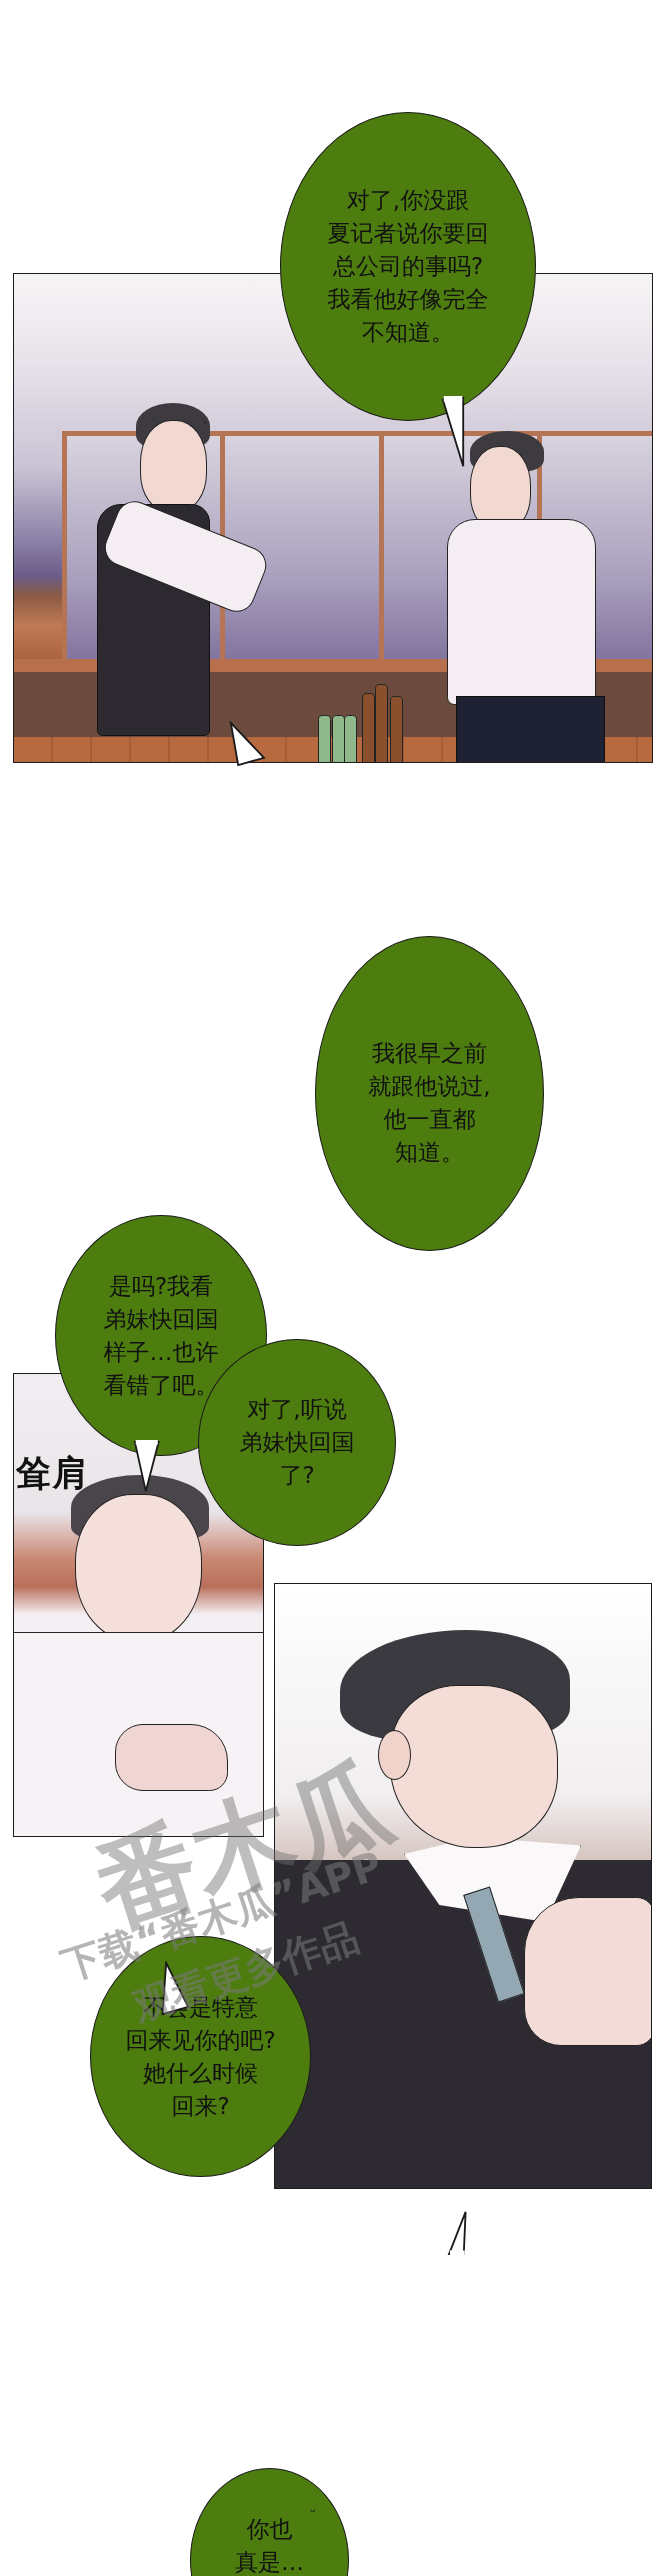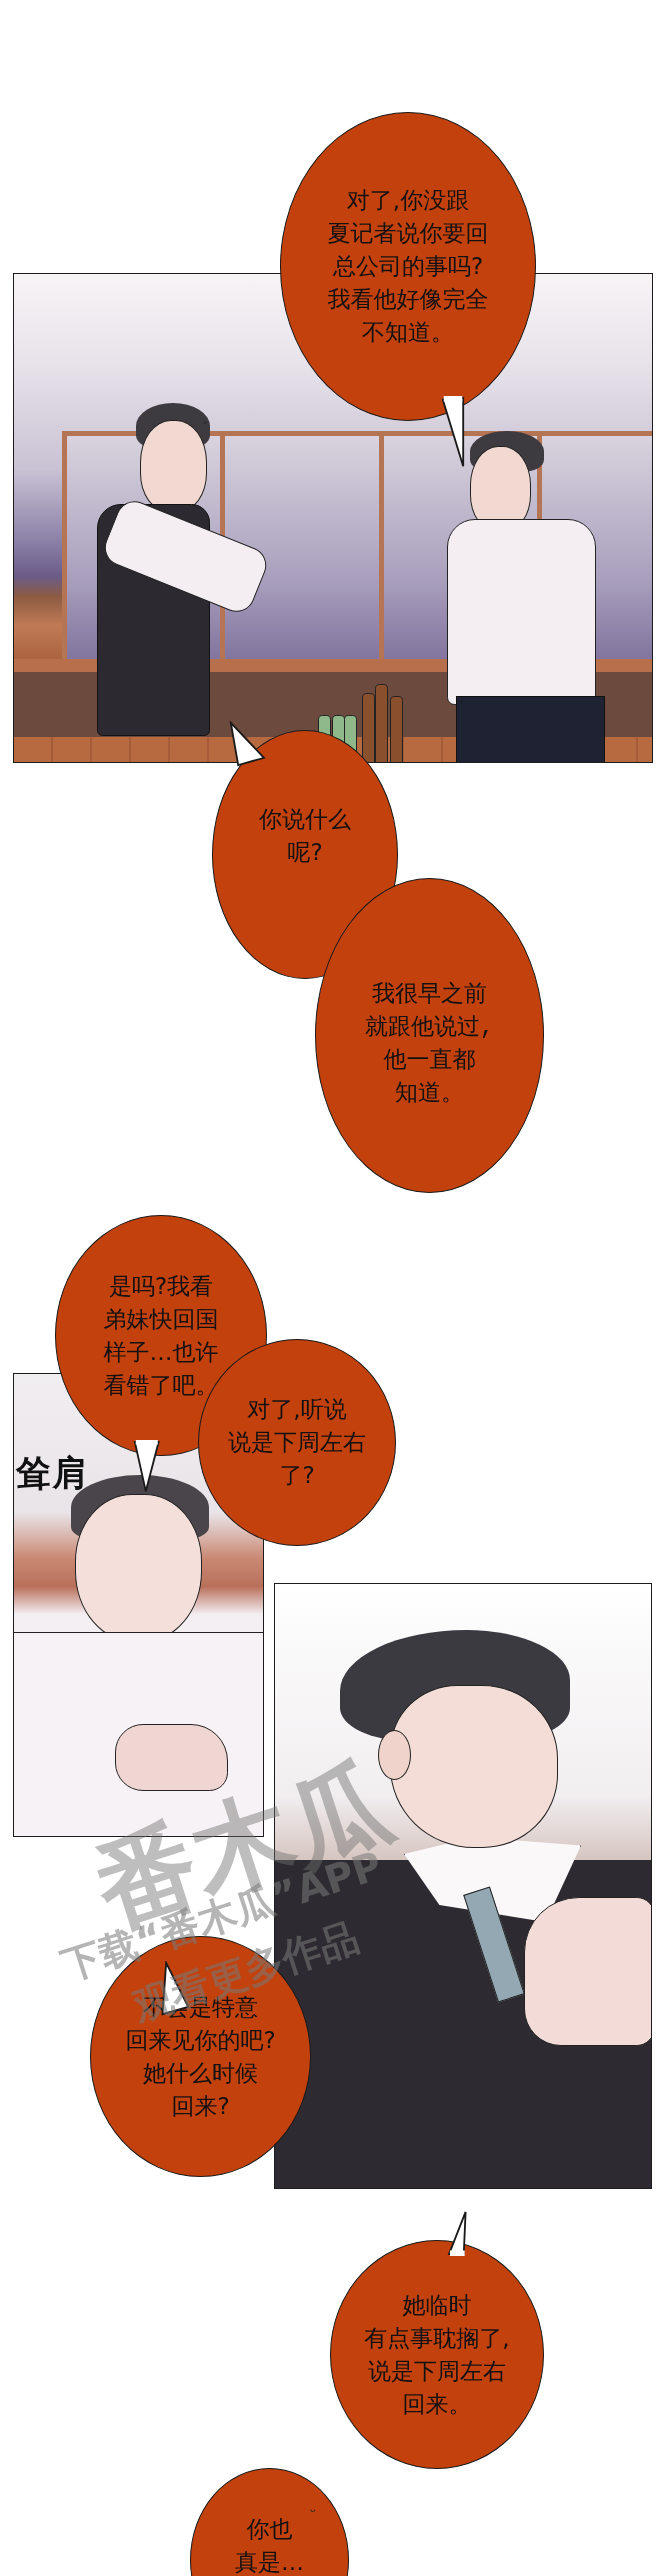"对了,你没跟" .bubble { background: #c2410c -> #4d7c0f }
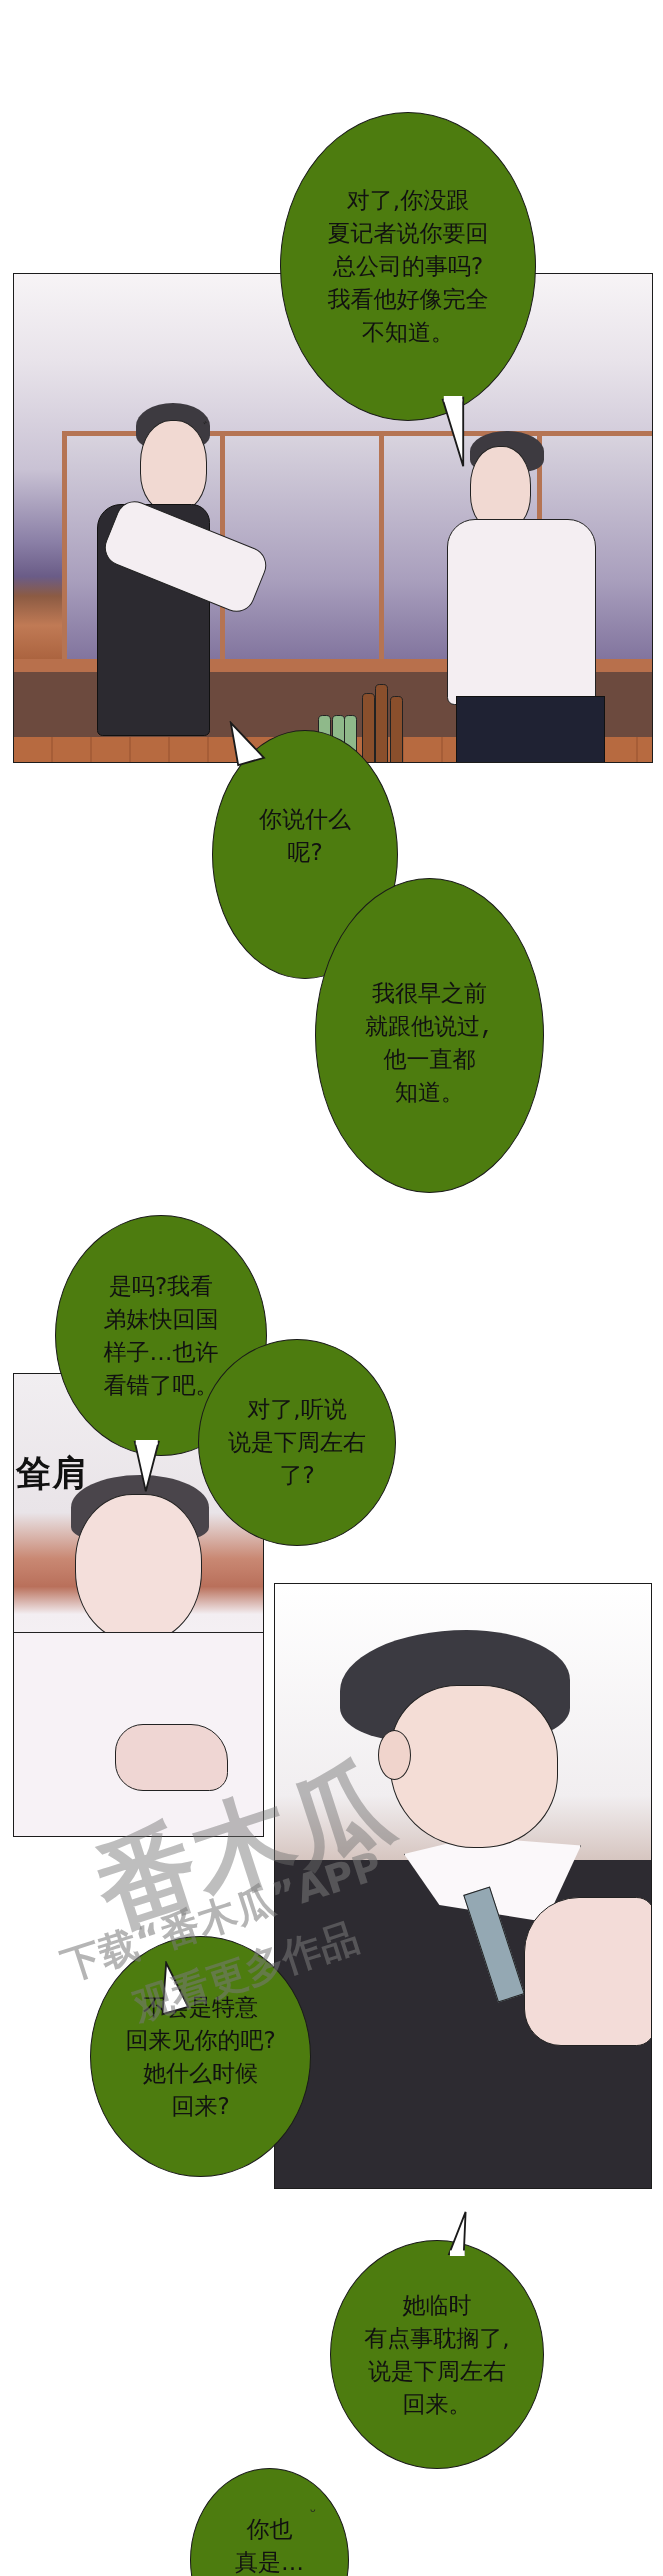"你说什么" div.bubble { html: <div> <span>你说什么 呢?</span> </div> -> none }
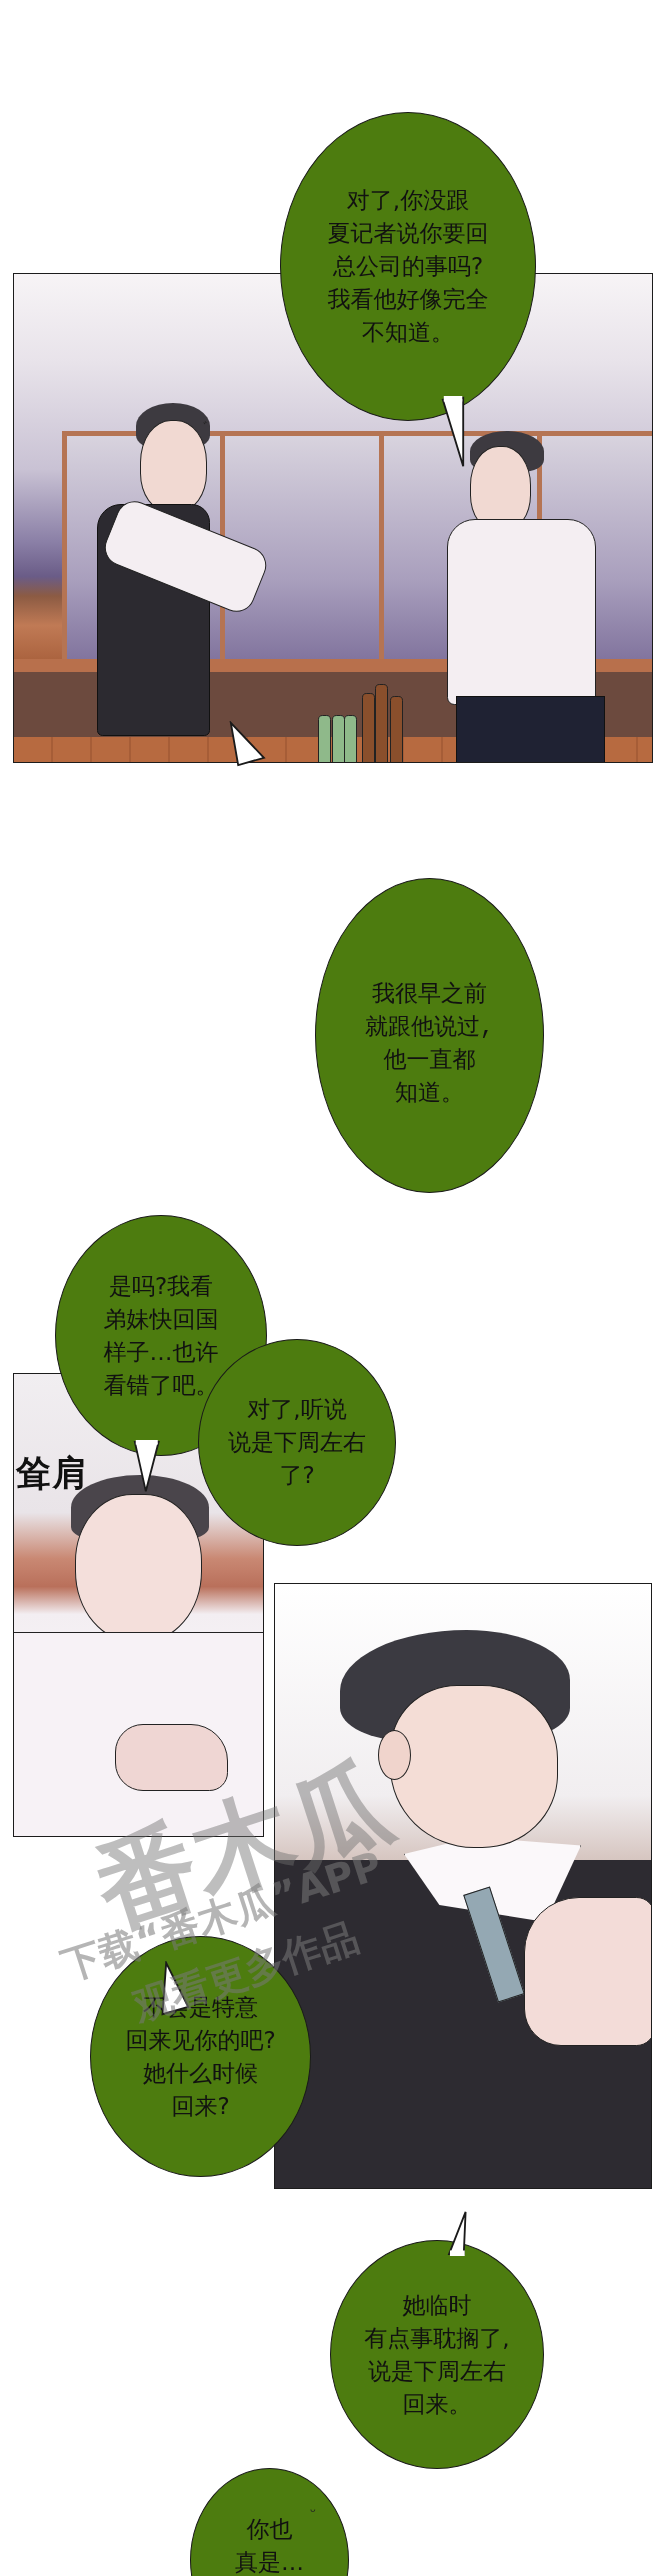"我很早之前" div.bubble { font-family: Liberation Mono, monospace -> none; top: 878px -> 936px }
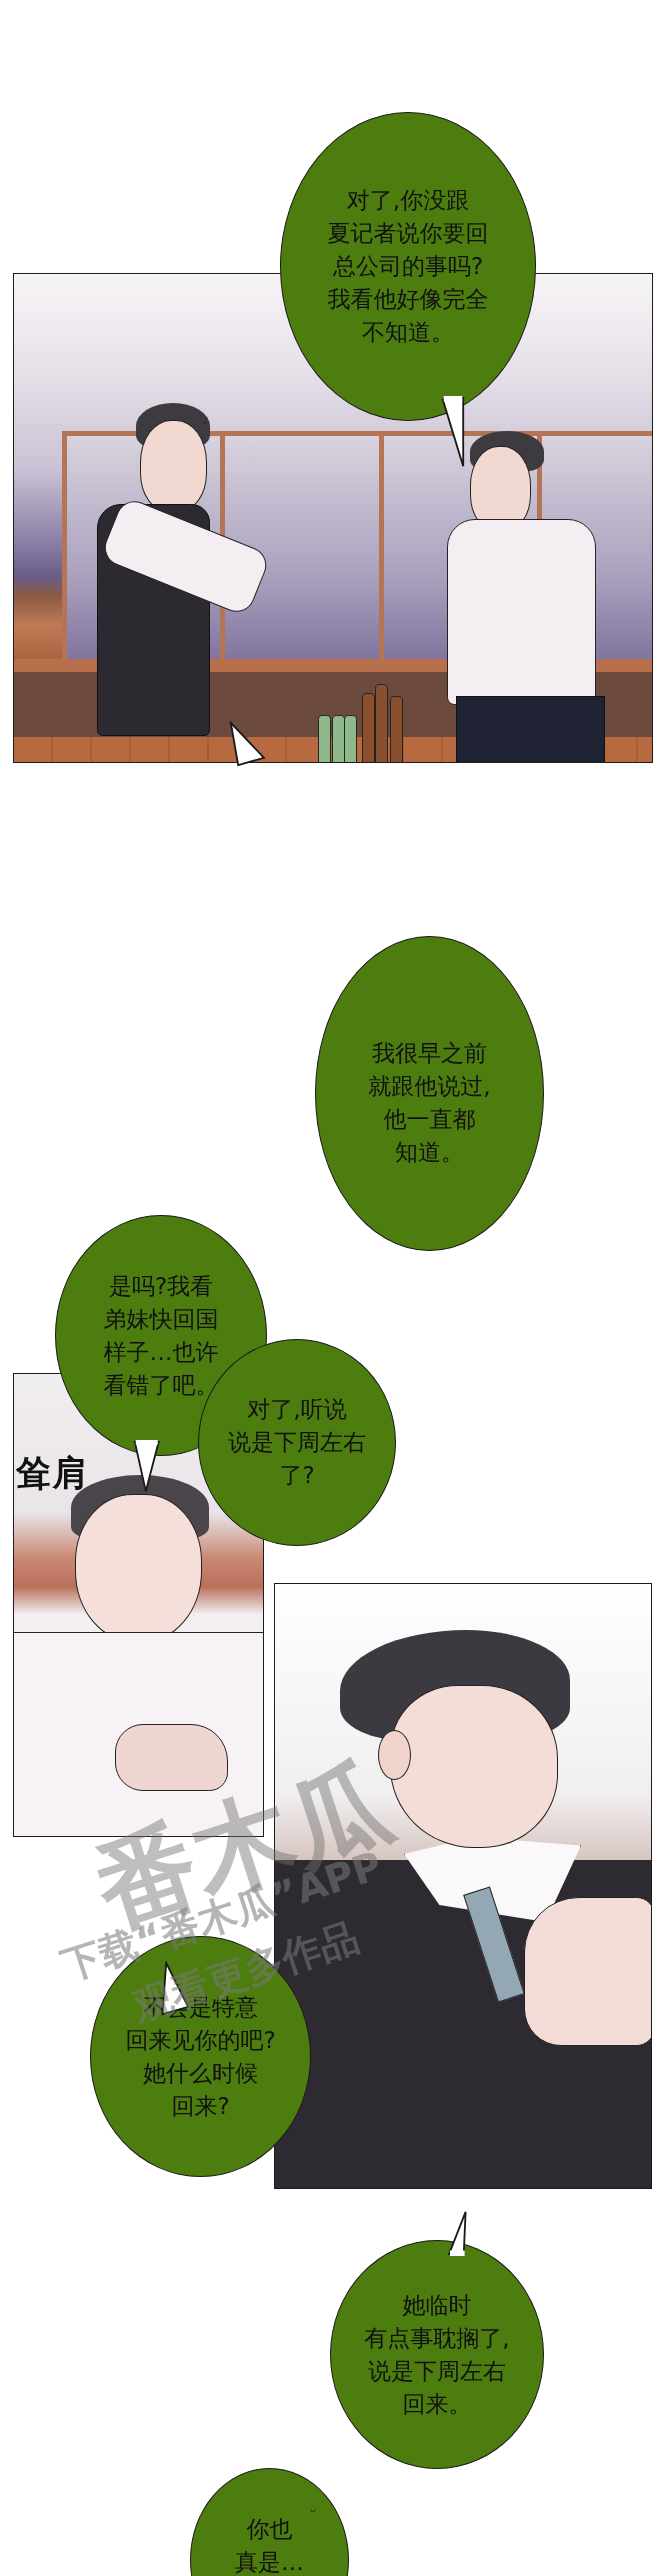"对了,听说" span.txt { text: 说是下周左右 -> 弟妹快回国 }
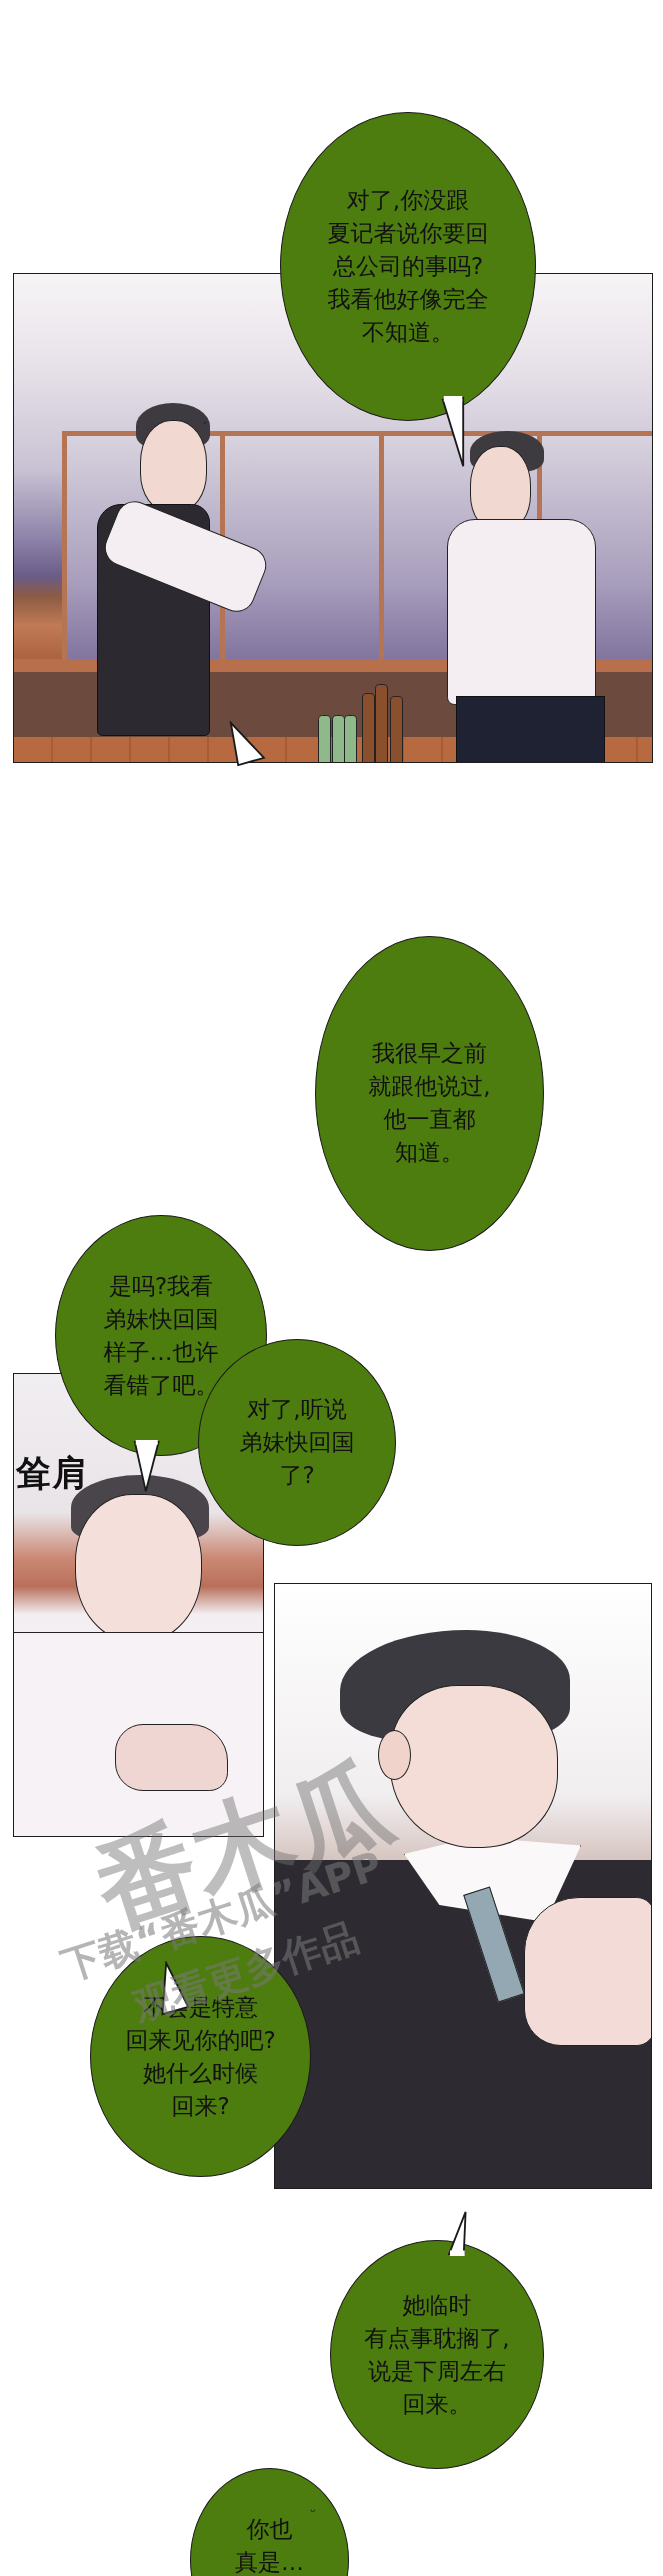"她临时" div.bubble { html: <div> <span>她临时 有点事耽搁了, 说是下周左右 回来。</span> </div> -> none }
